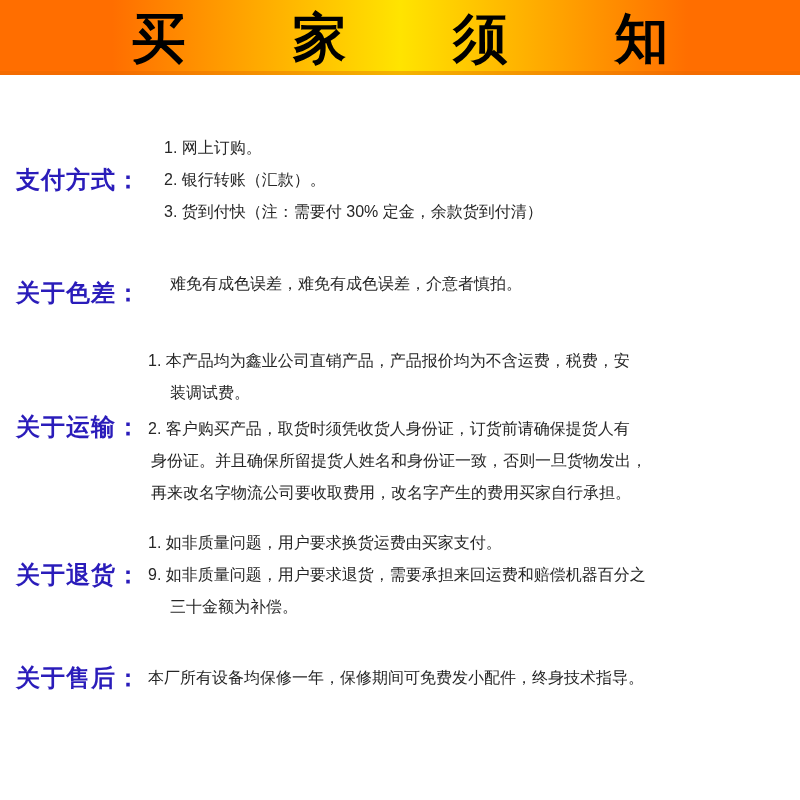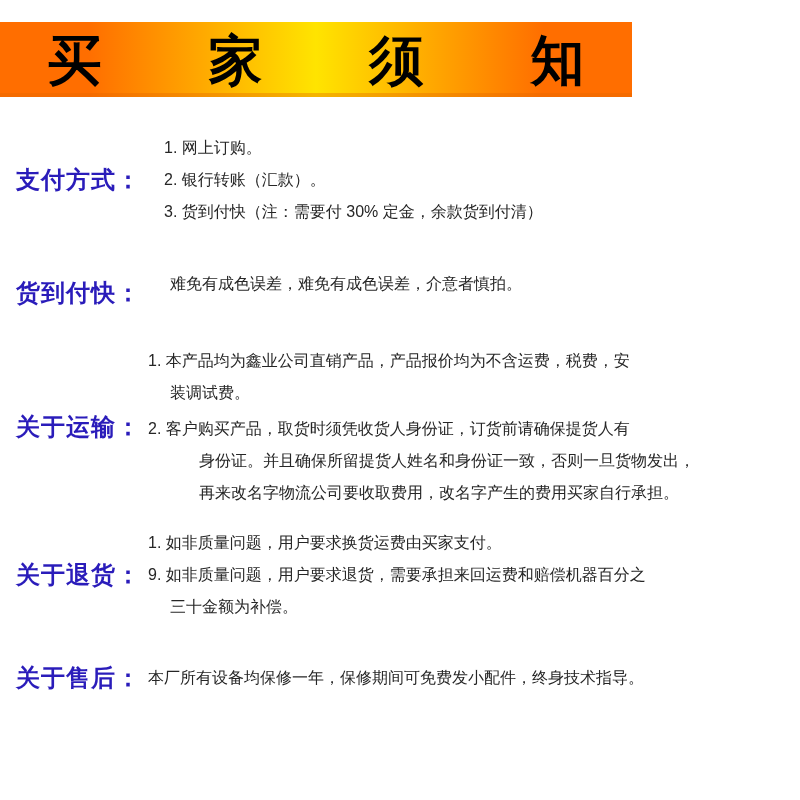"买 家 须 知" .banner { margin-top: 22px -> none; width: 632px -> 800px }
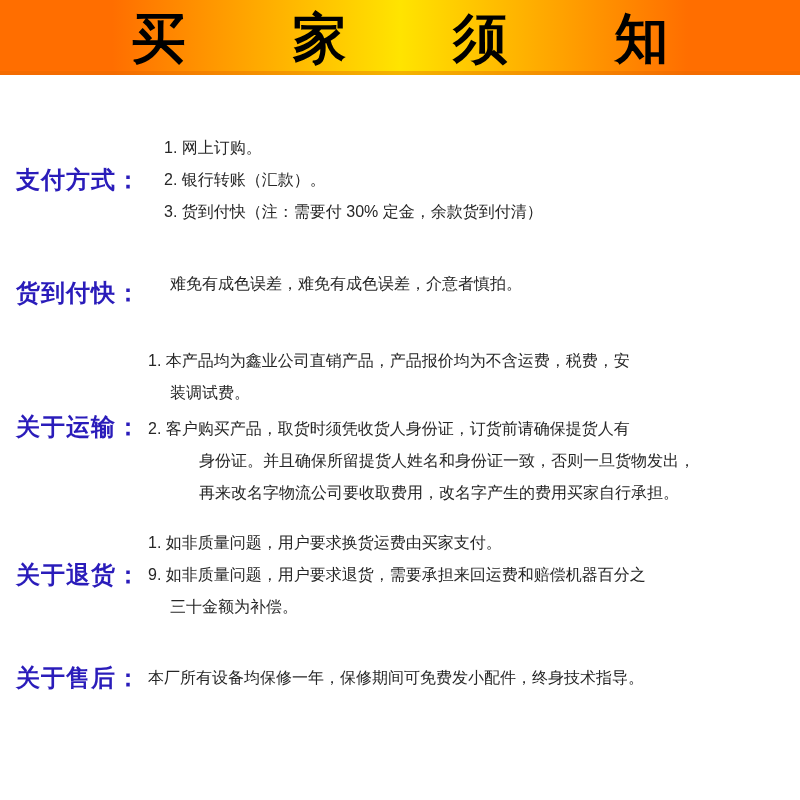"货到付快：" div.label { text: 货到付快 -> 关于色差 }
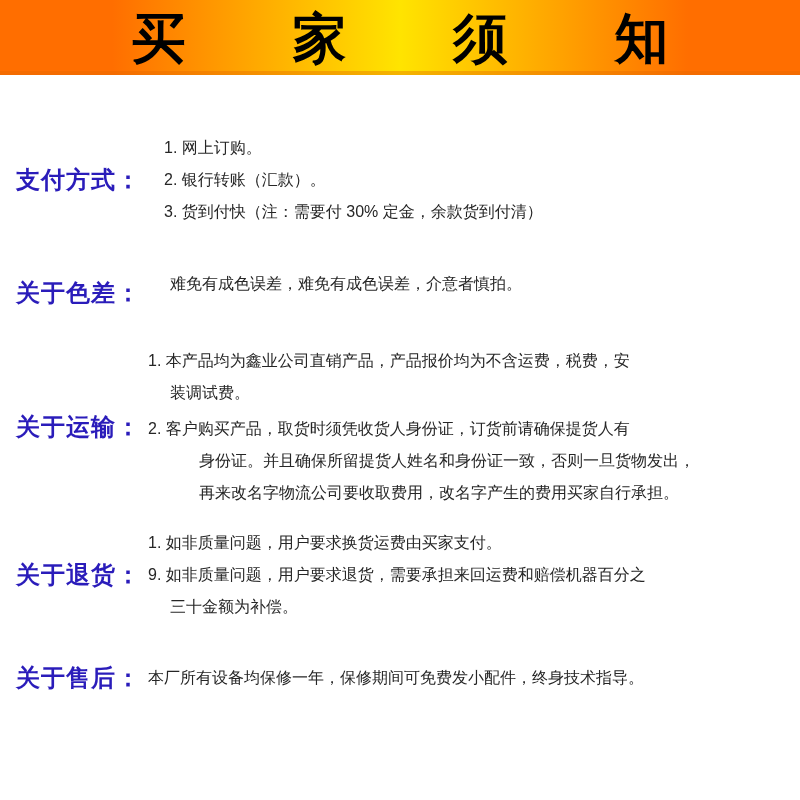"身份证。并且确保所留提货人姓名和身份证一致，否则一旦货物发出，" .ind-s { margin-left: 48px -> none }
